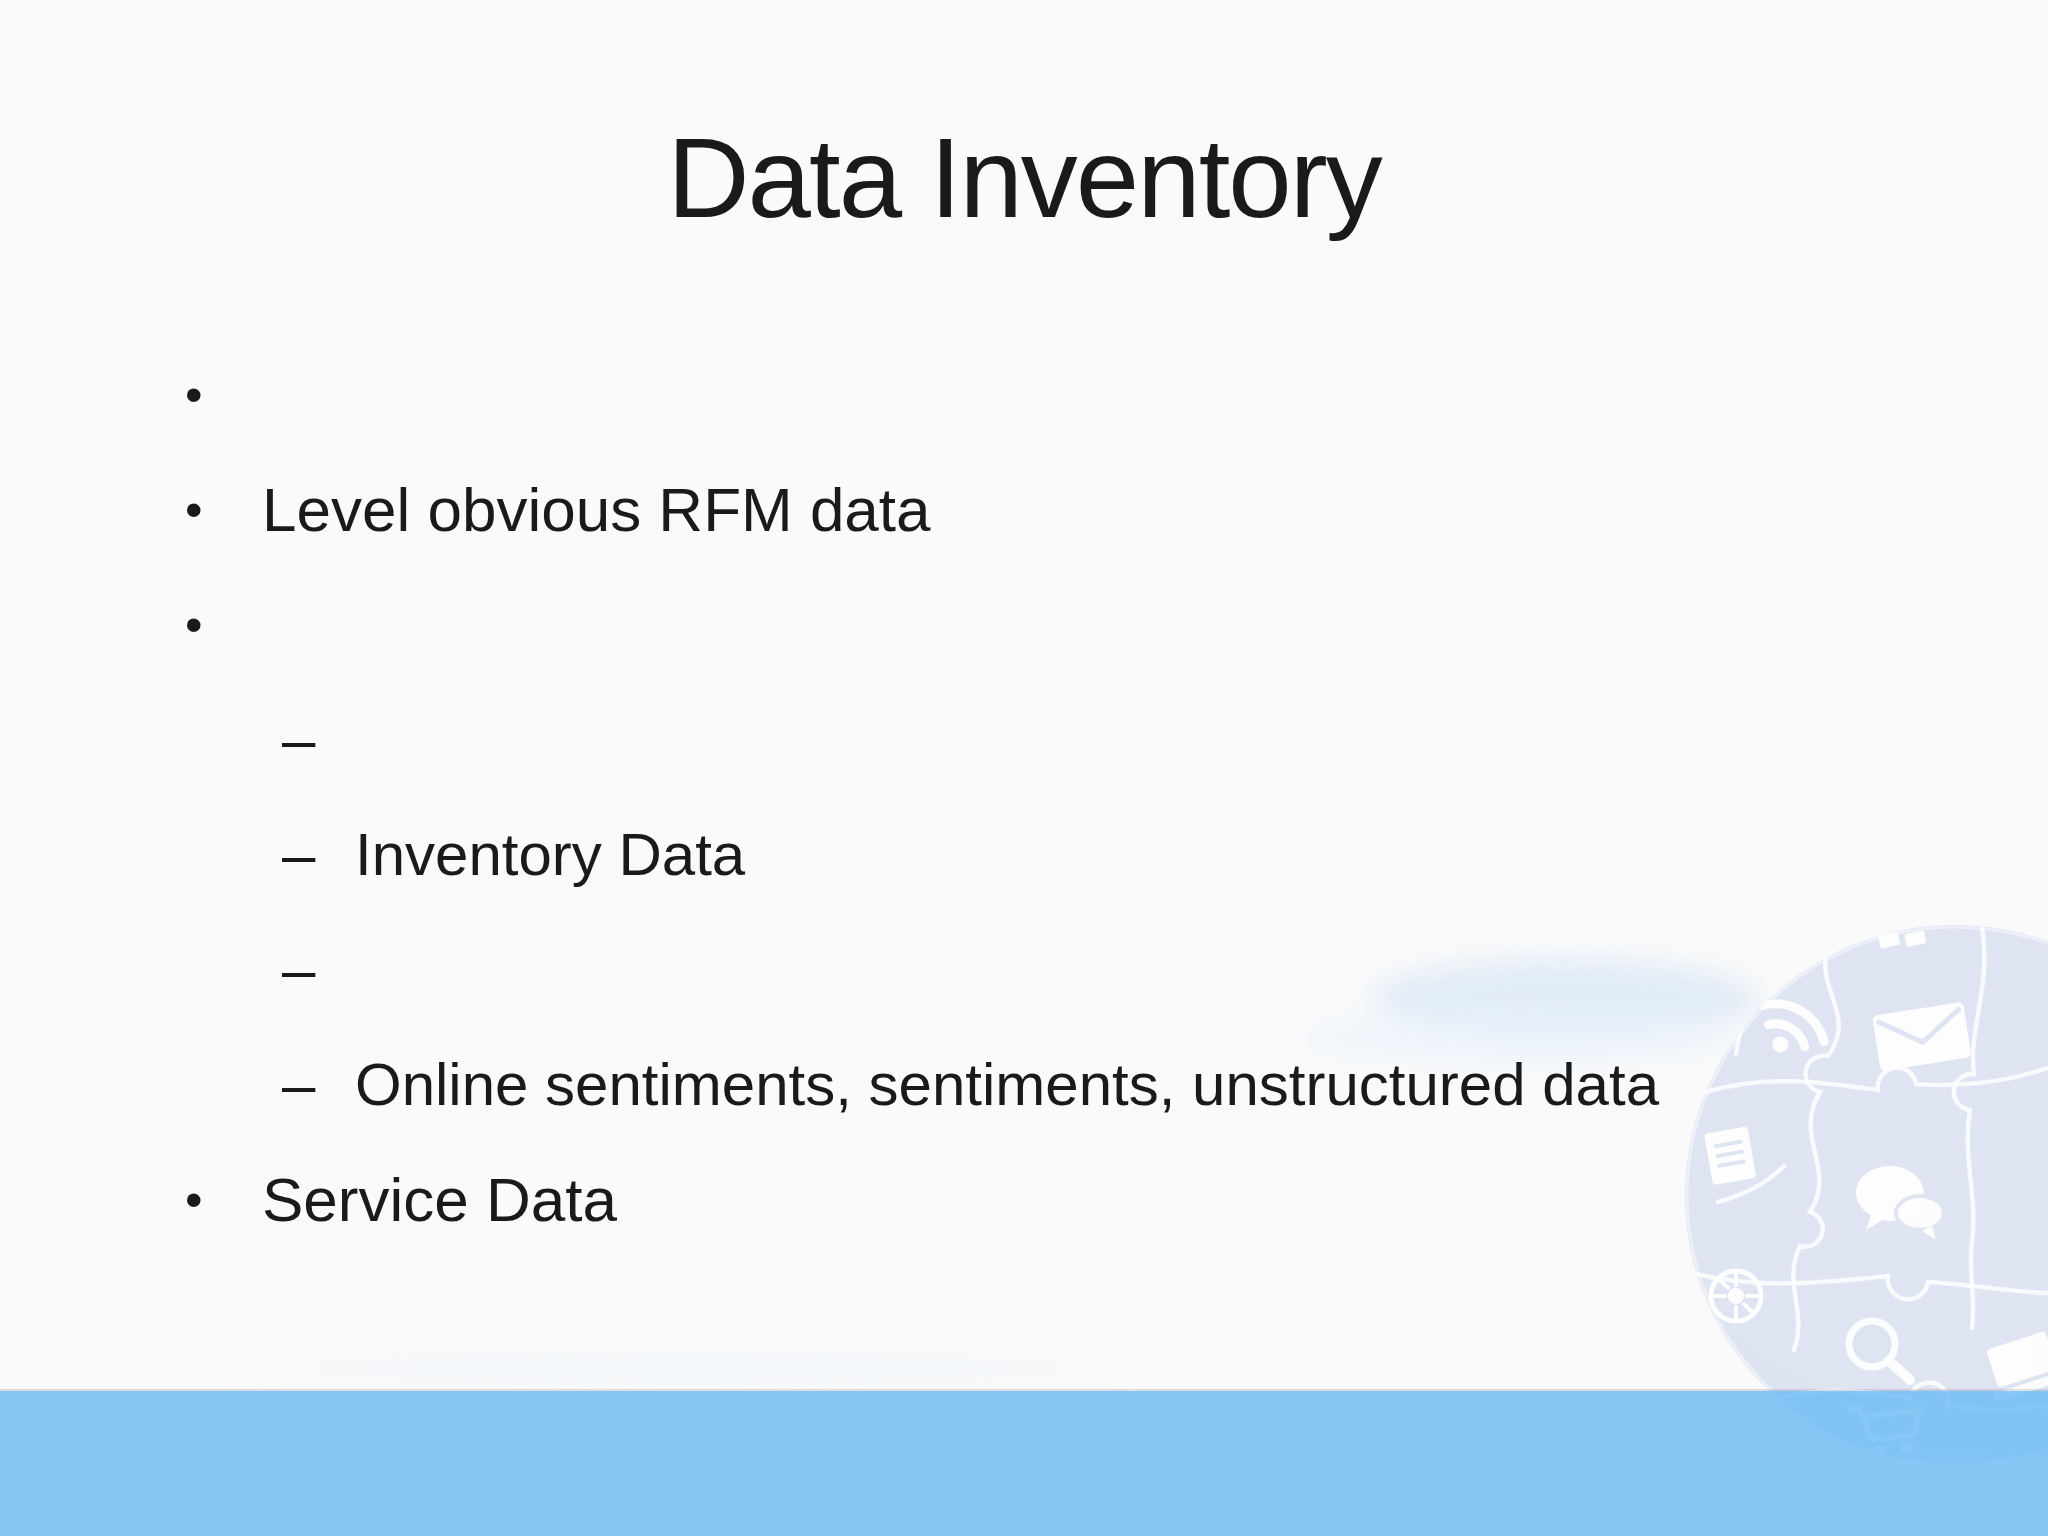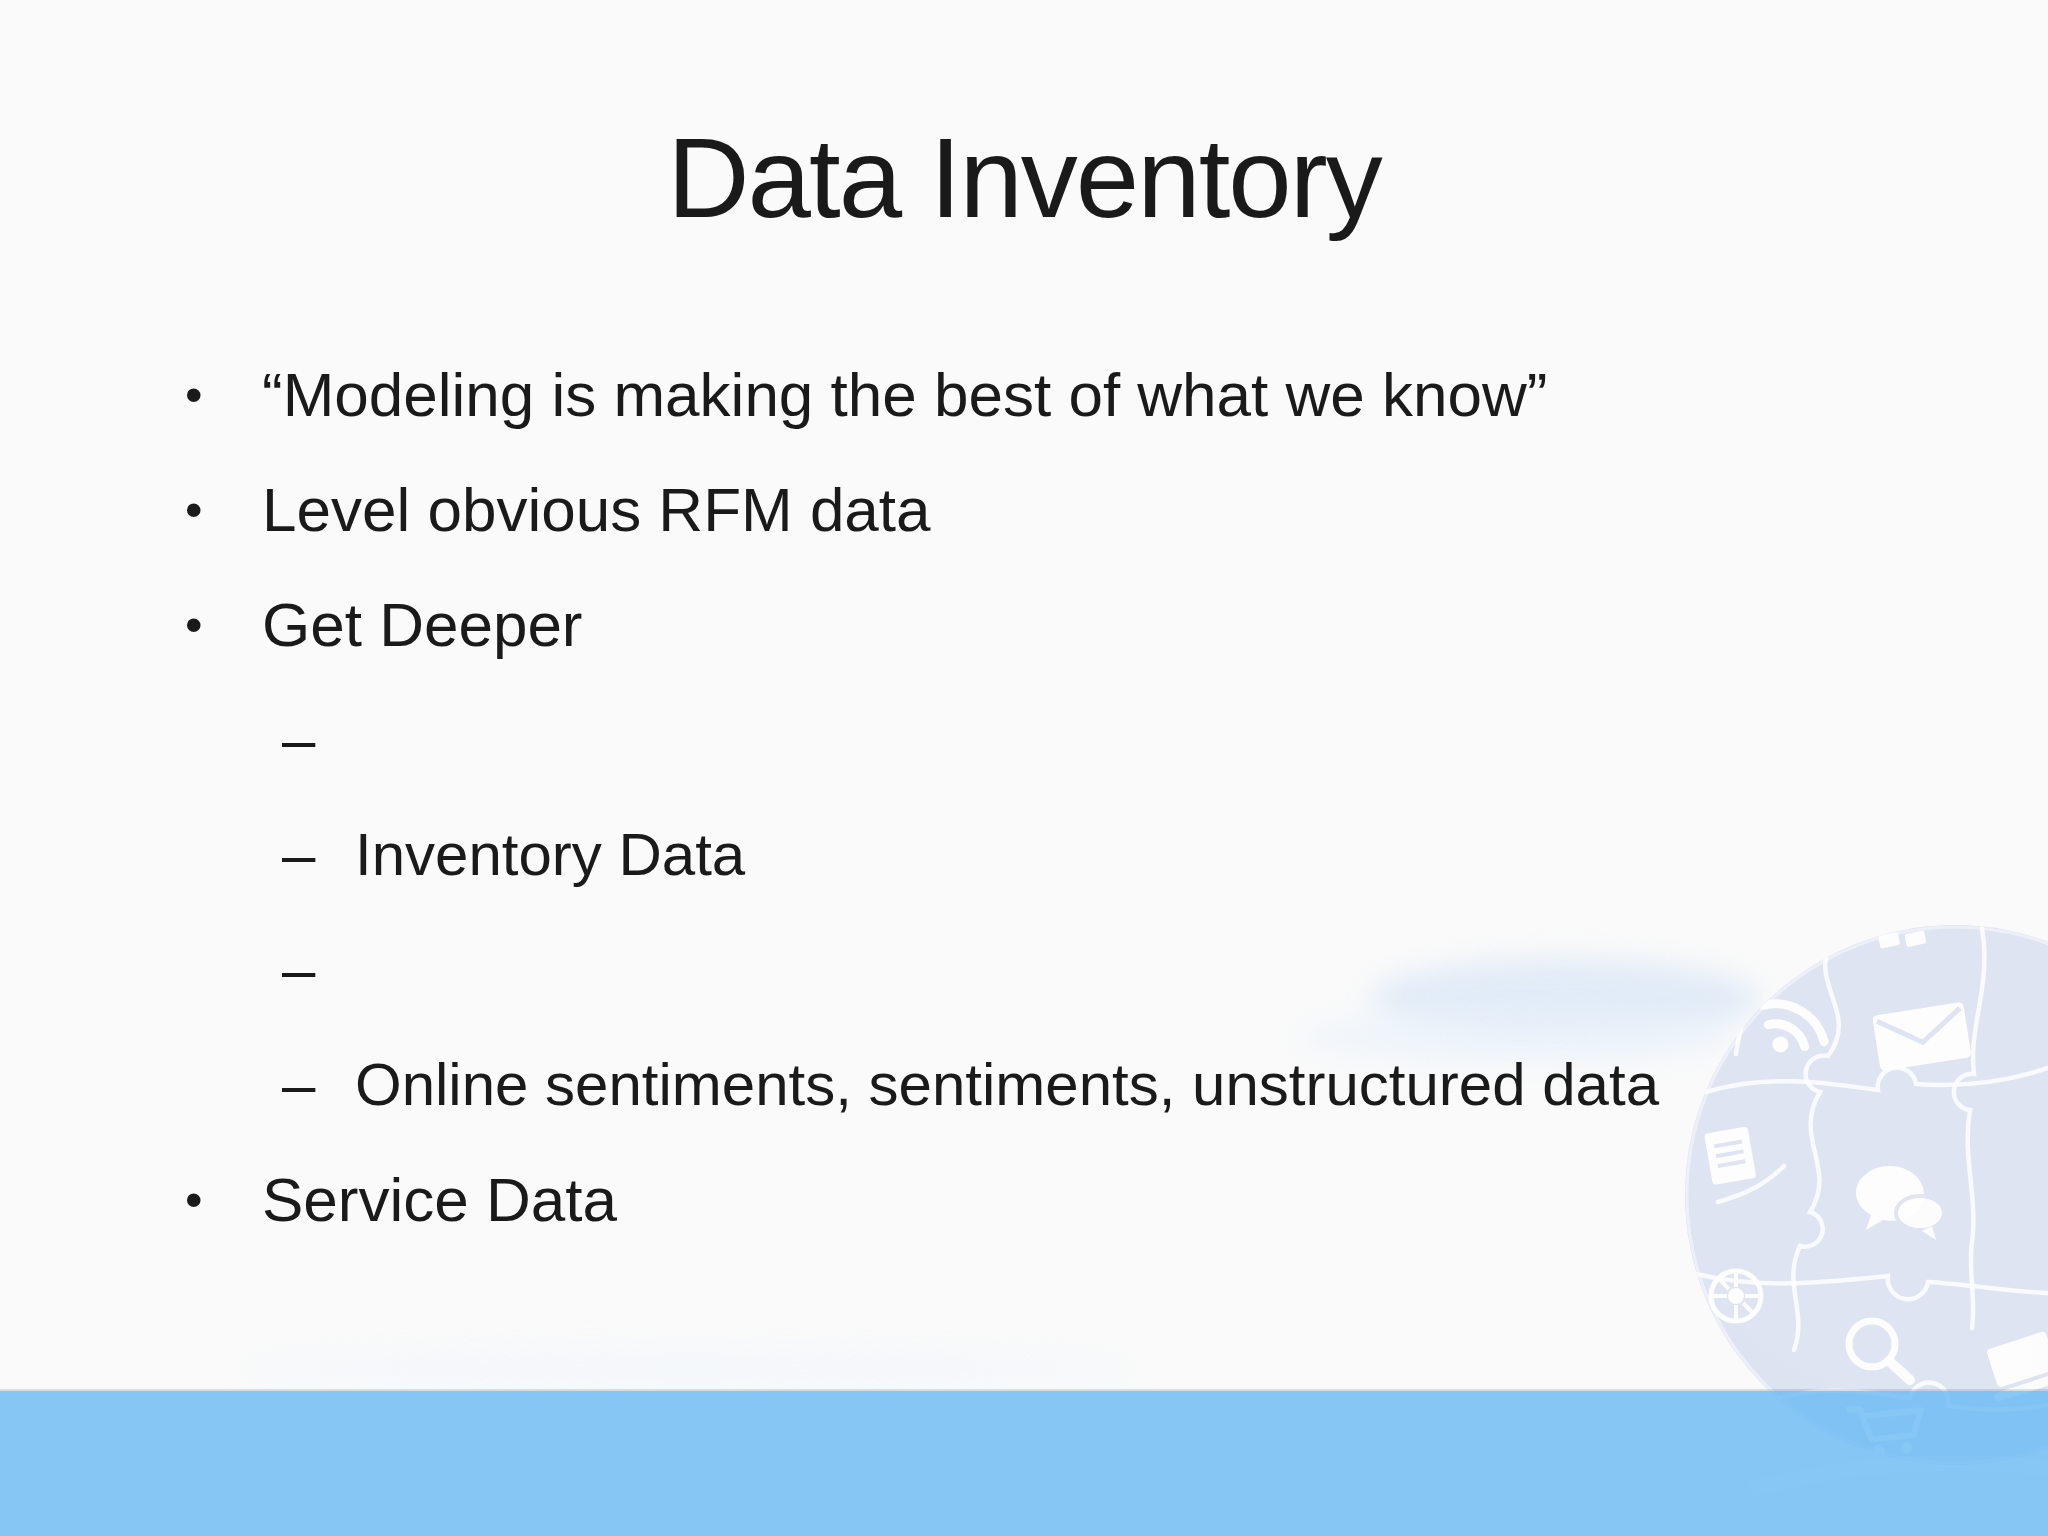"“Modeling is making the best" span.text { html: <span>“Modeling is making the best of what we know”</span> -> none }
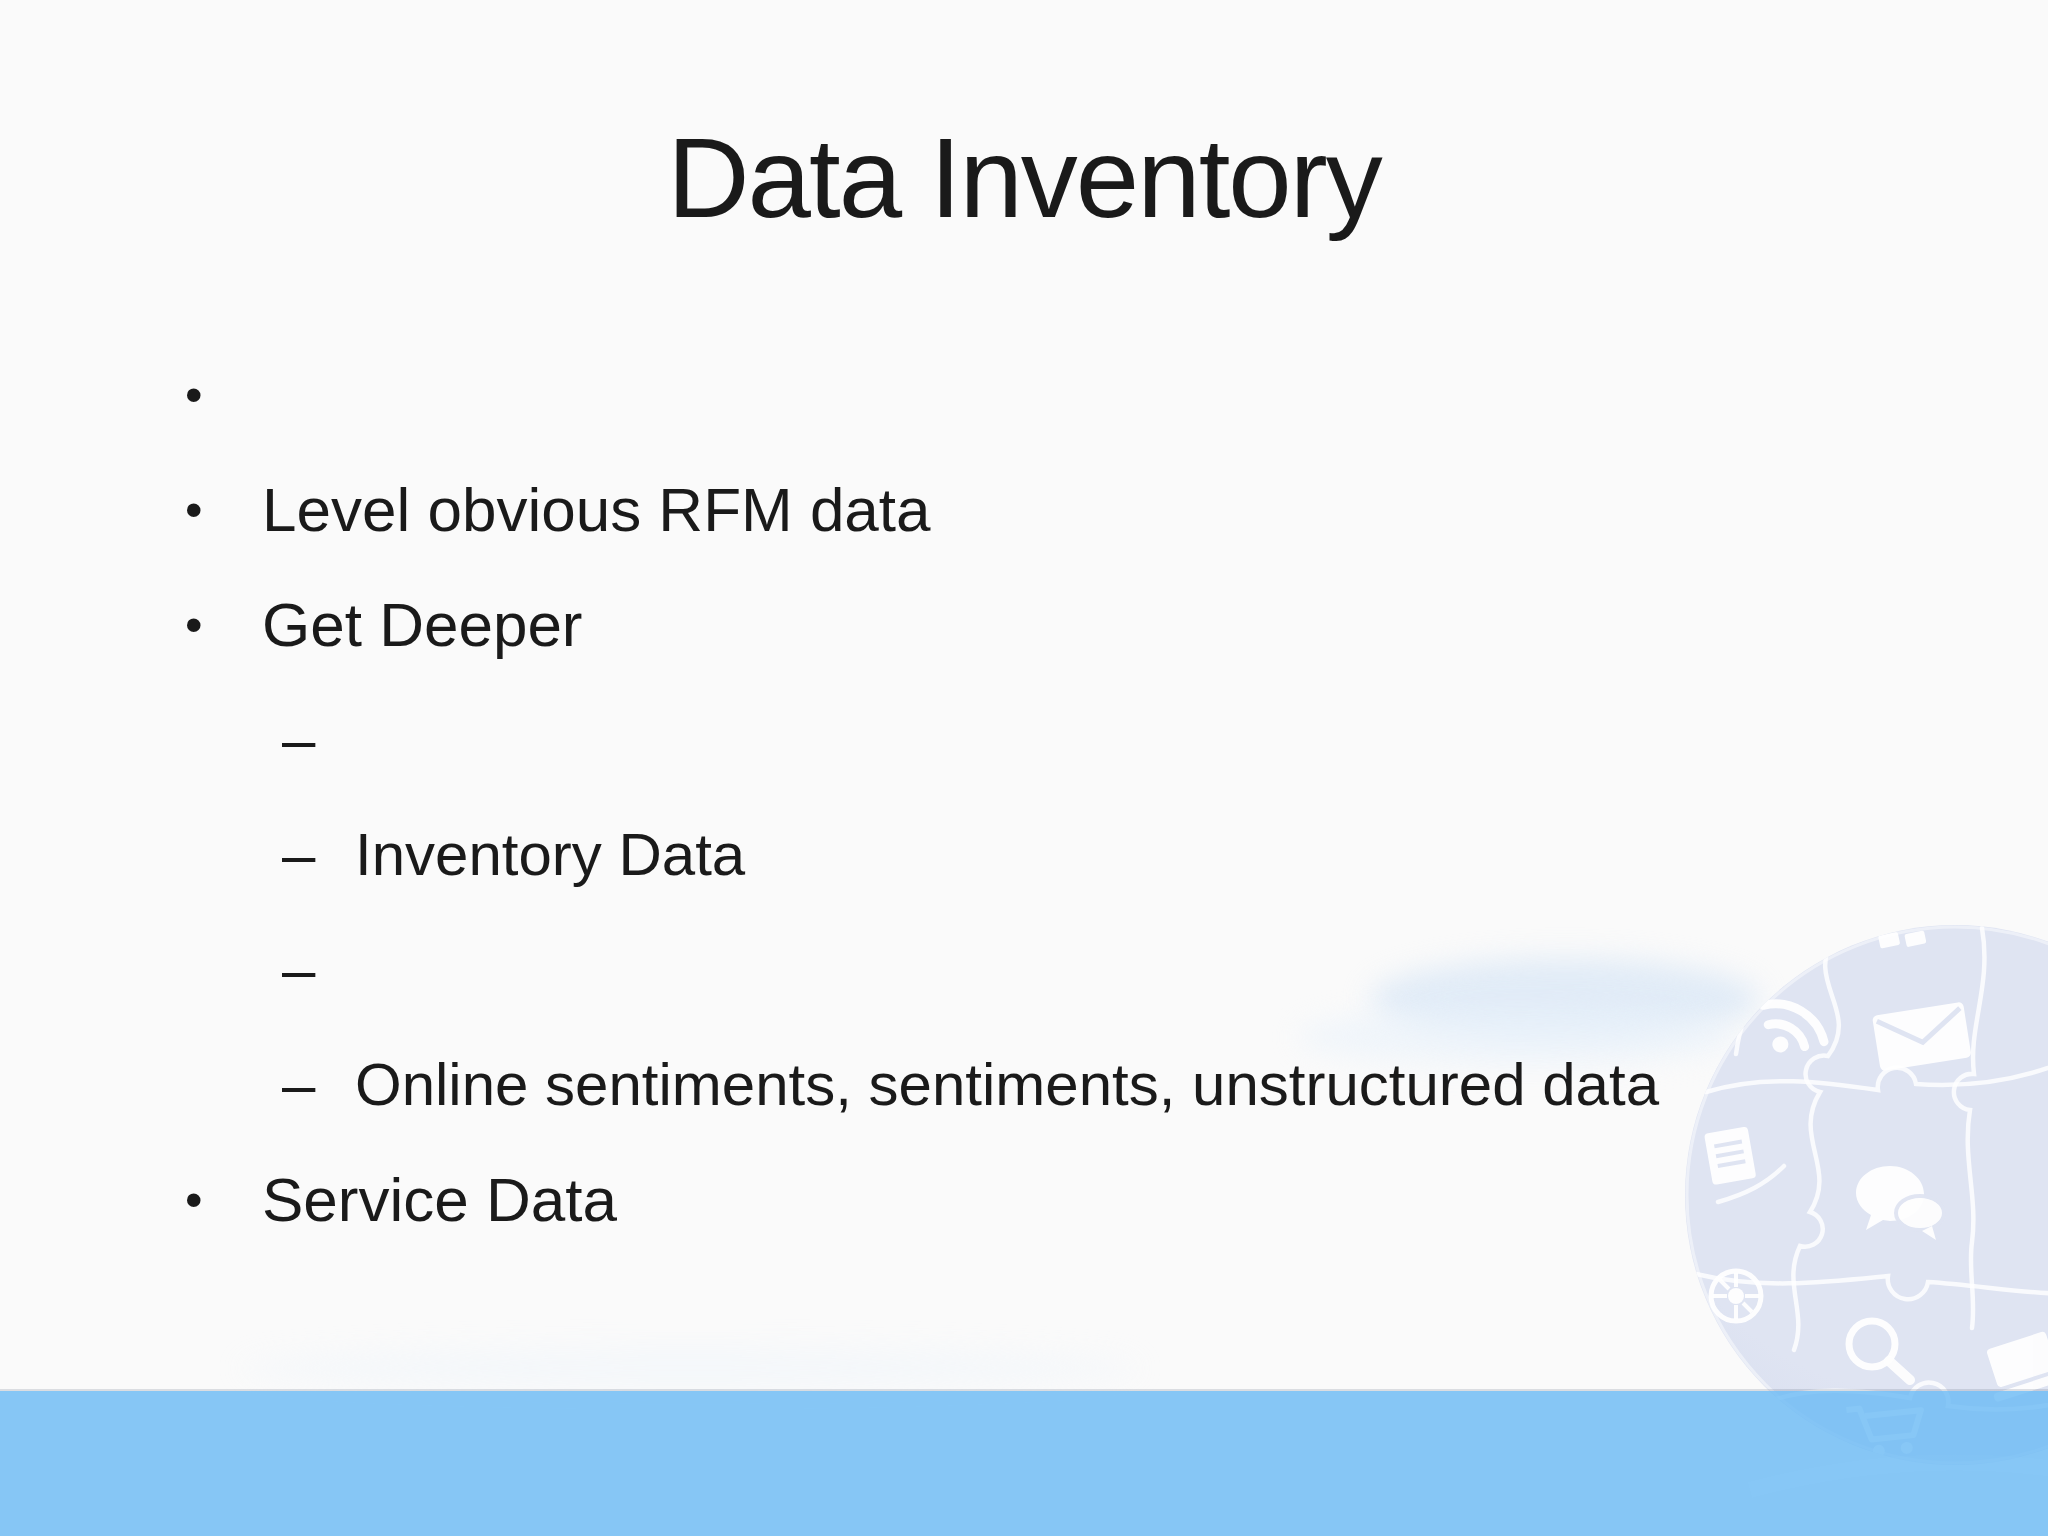"Get Deeper" span.text { html: <span>Get Deeper</span> -> none }
